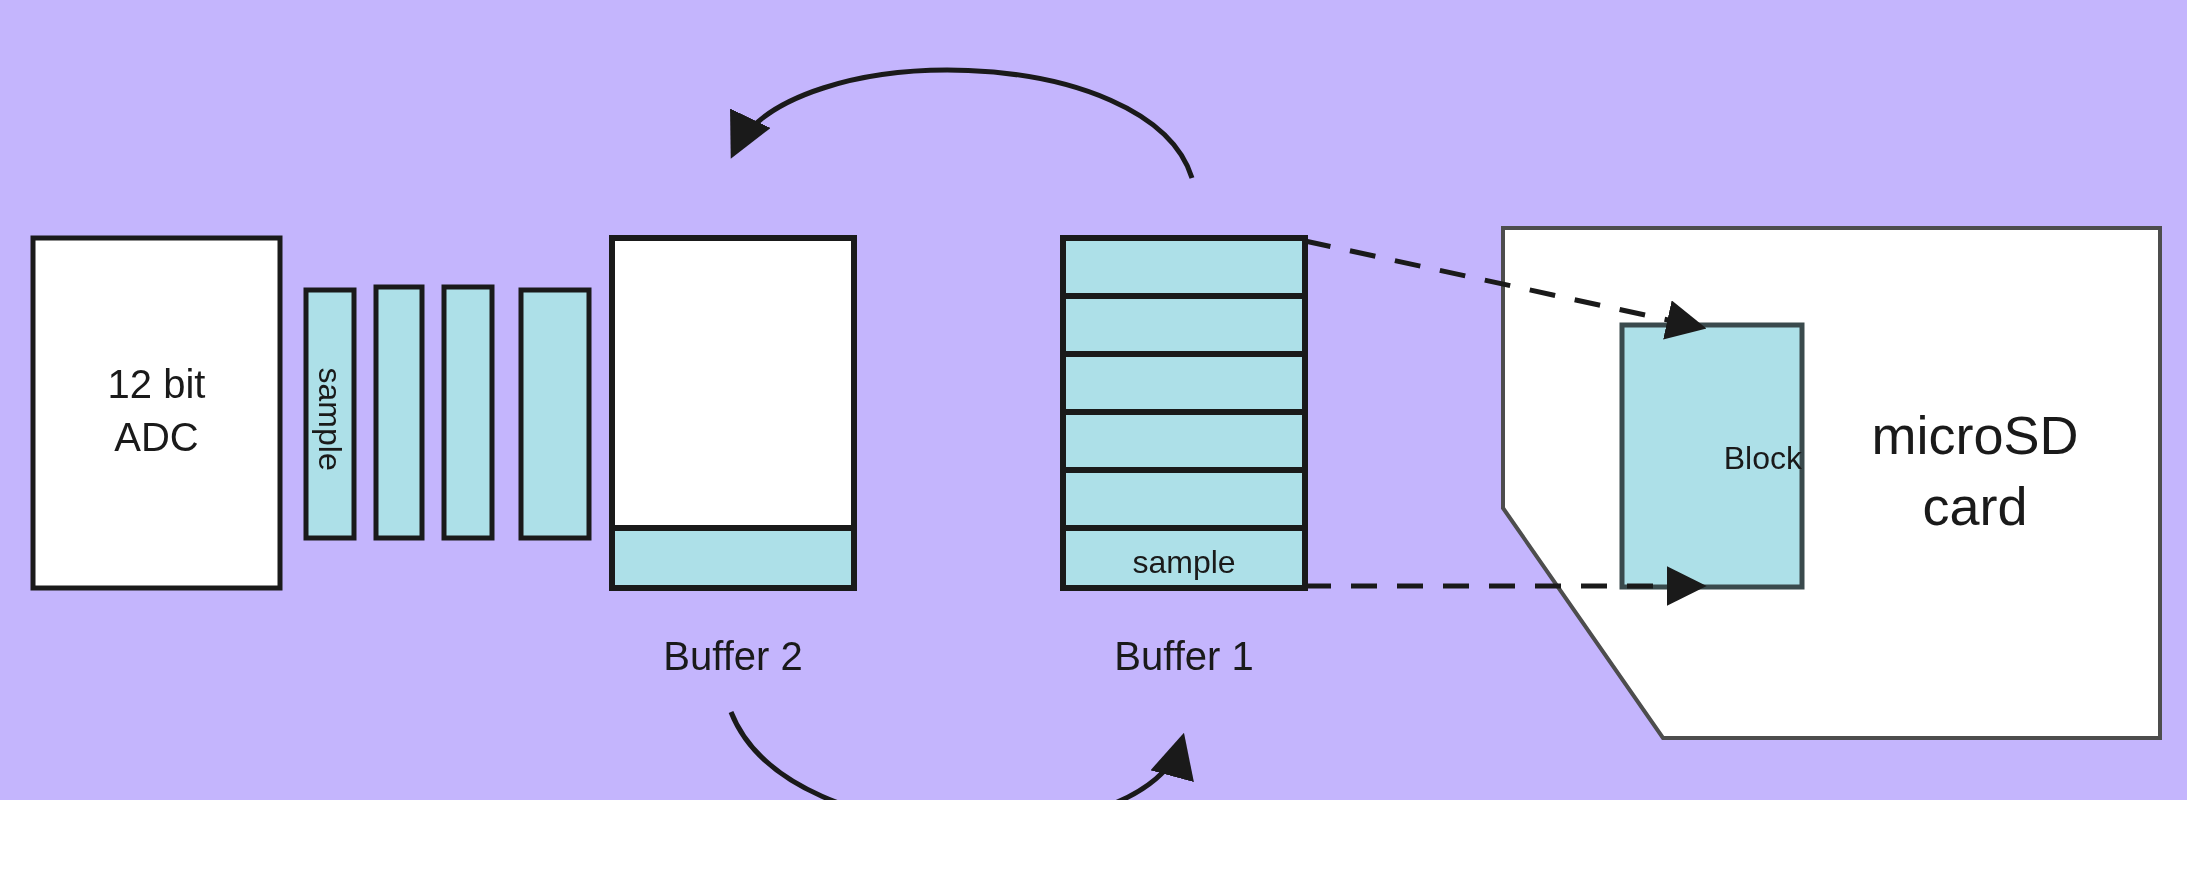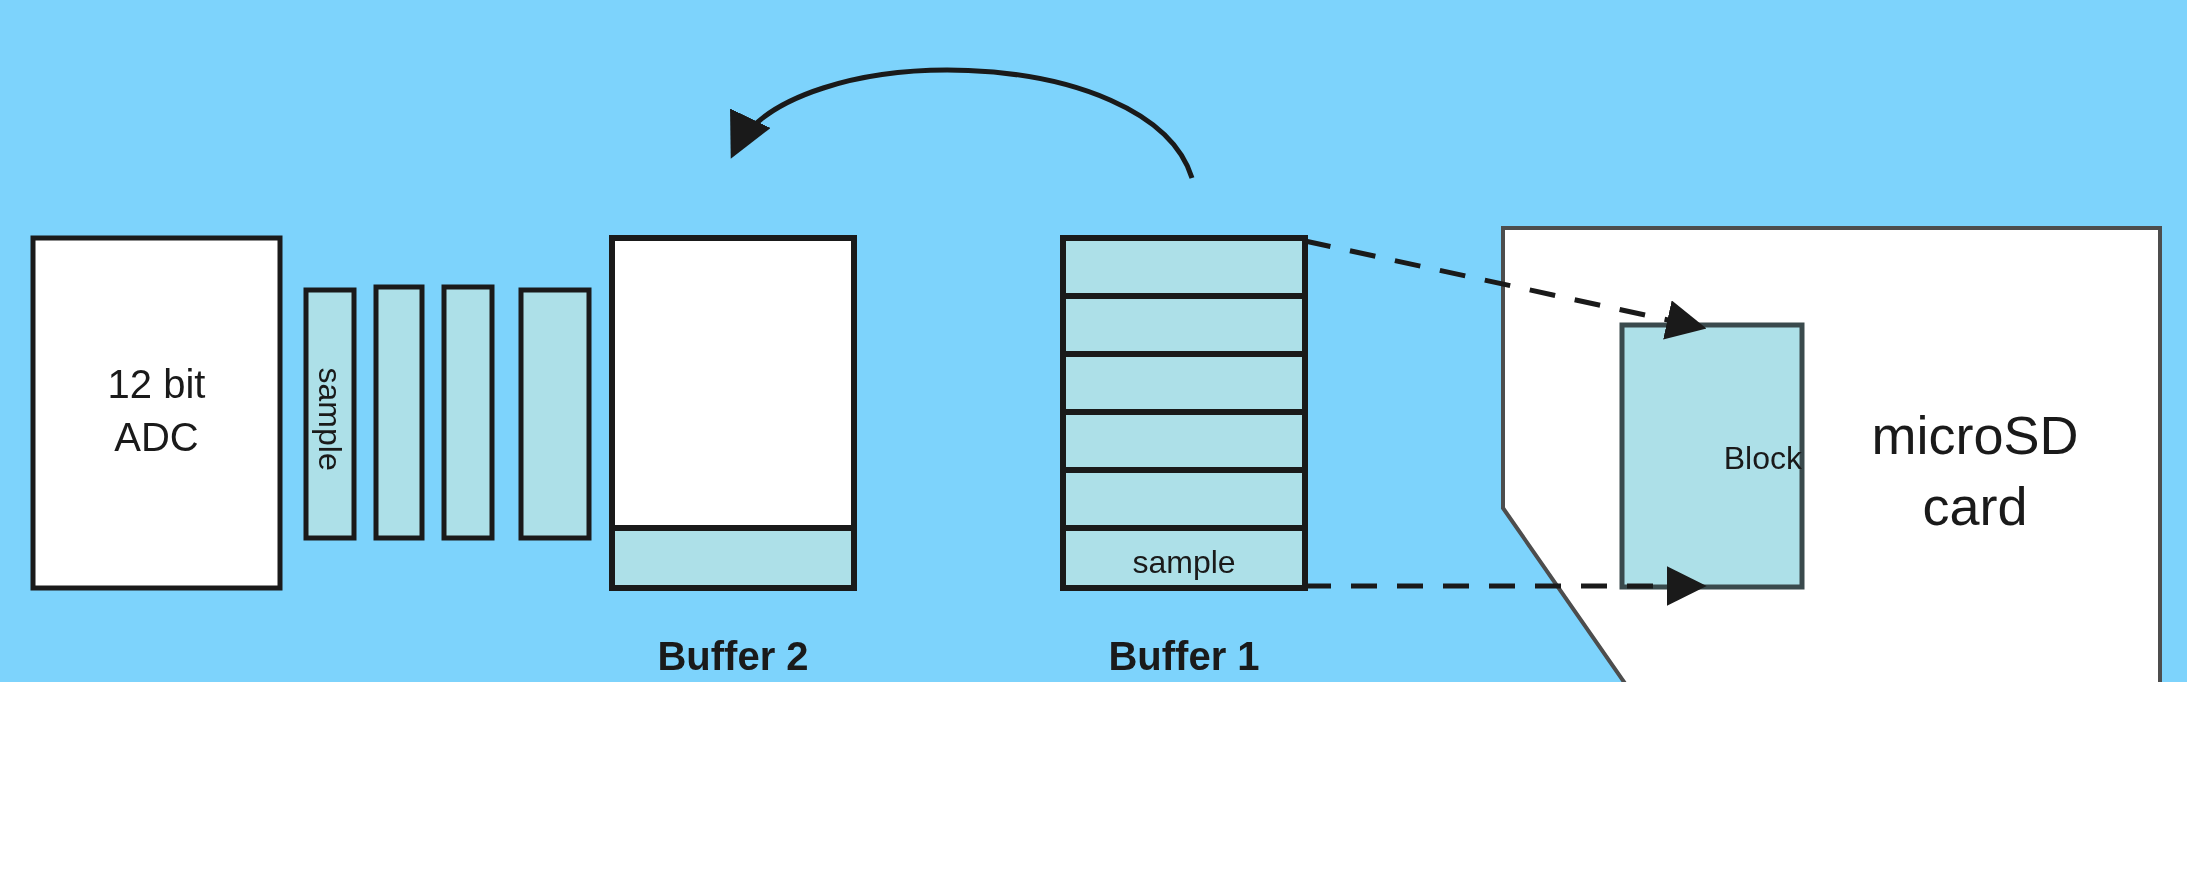"12 bit" #canvas { background: #7dd3fc -> #c4b5fd; height: 682px -> 800px }
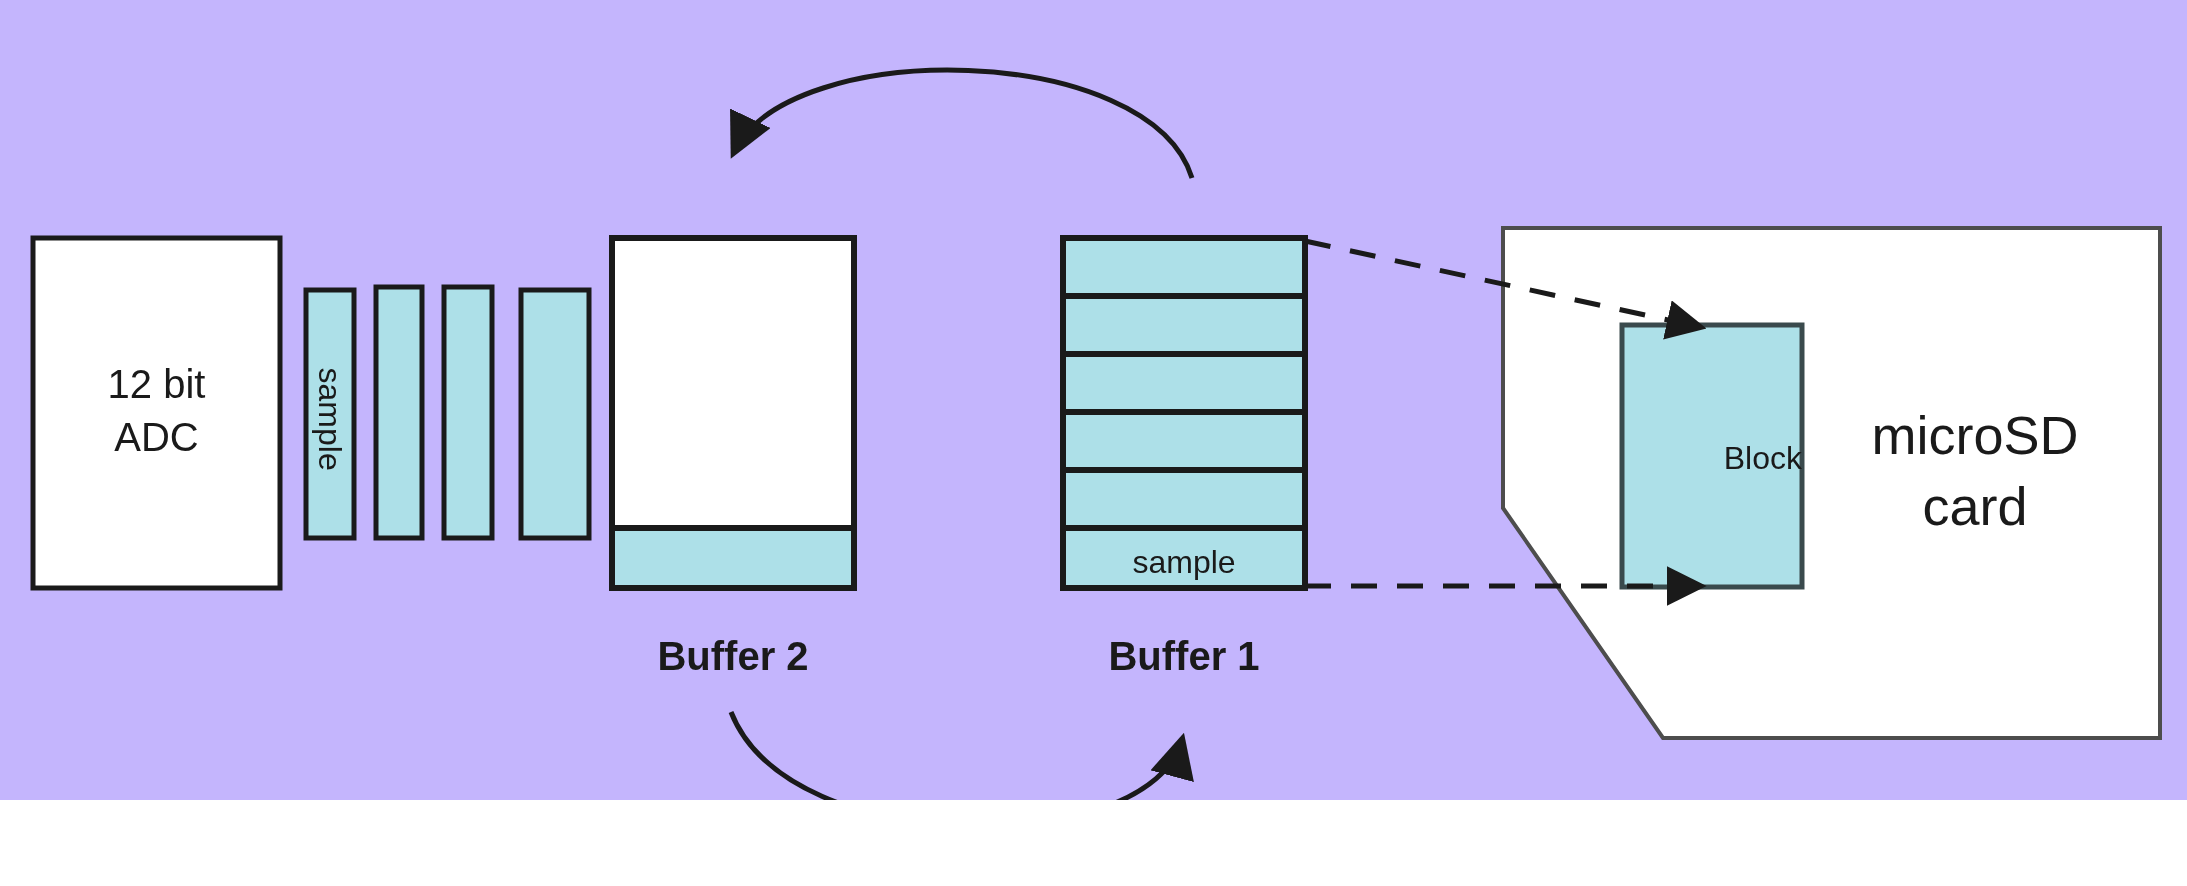"Buffer 2" .lbl-buf { font-weight: bold -> none }
